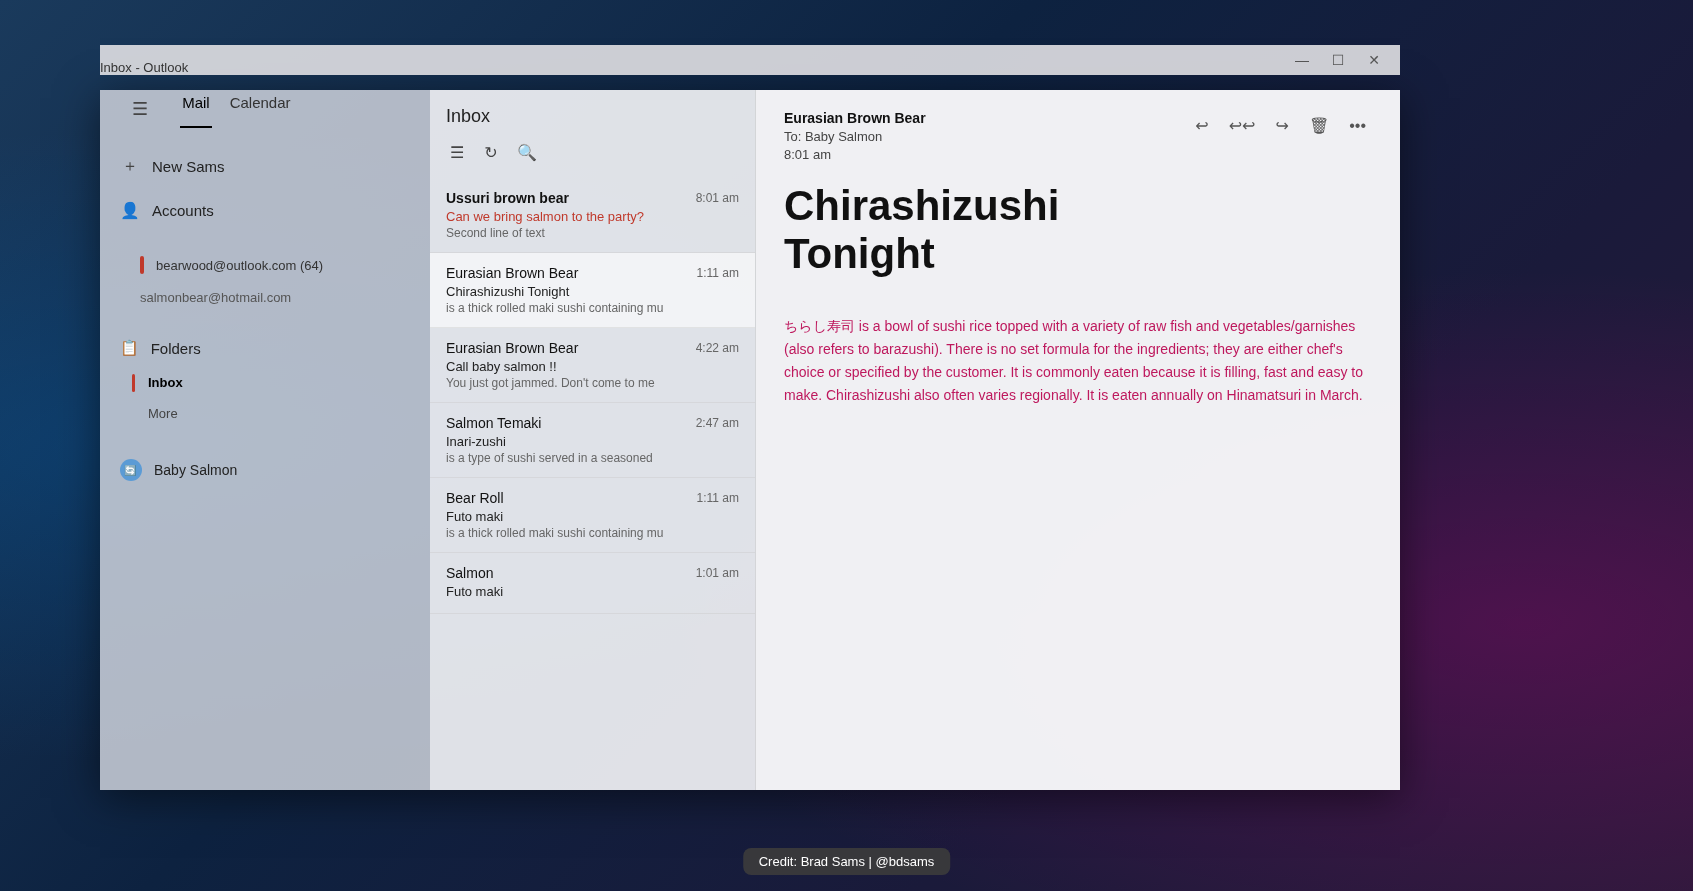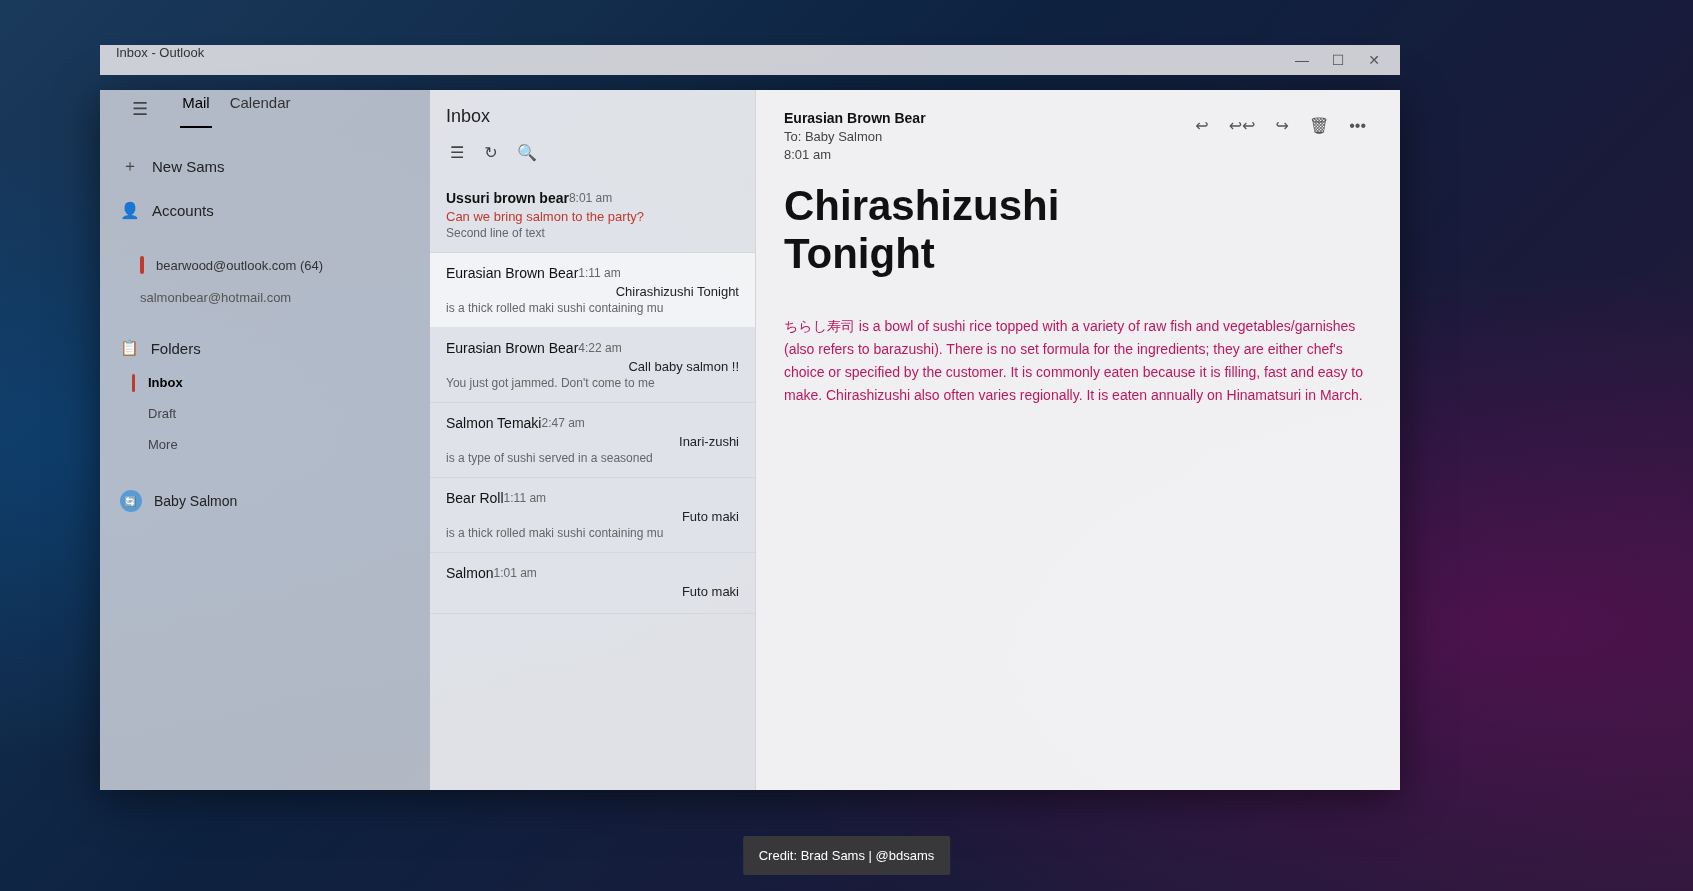"Inbox - Outlook" .title-bar { align-items: flex-start -> flex-end; padding: 0 16px -> 0 0 }
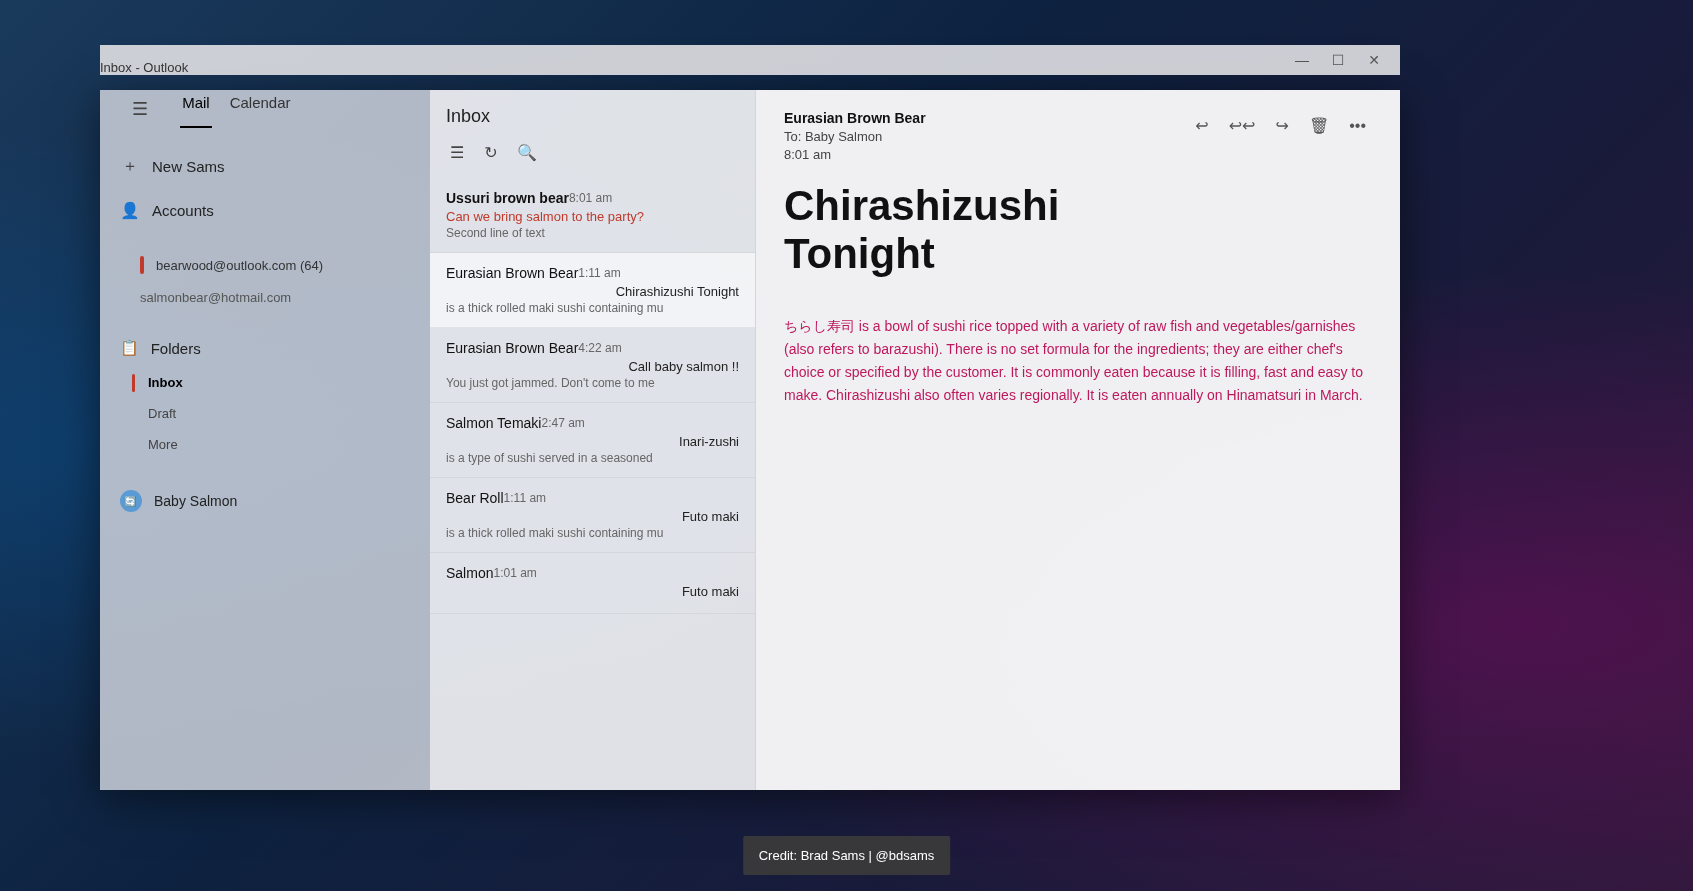"Ussuri brown bear" .email-item-header { justify-content: flex-start -> space-between }
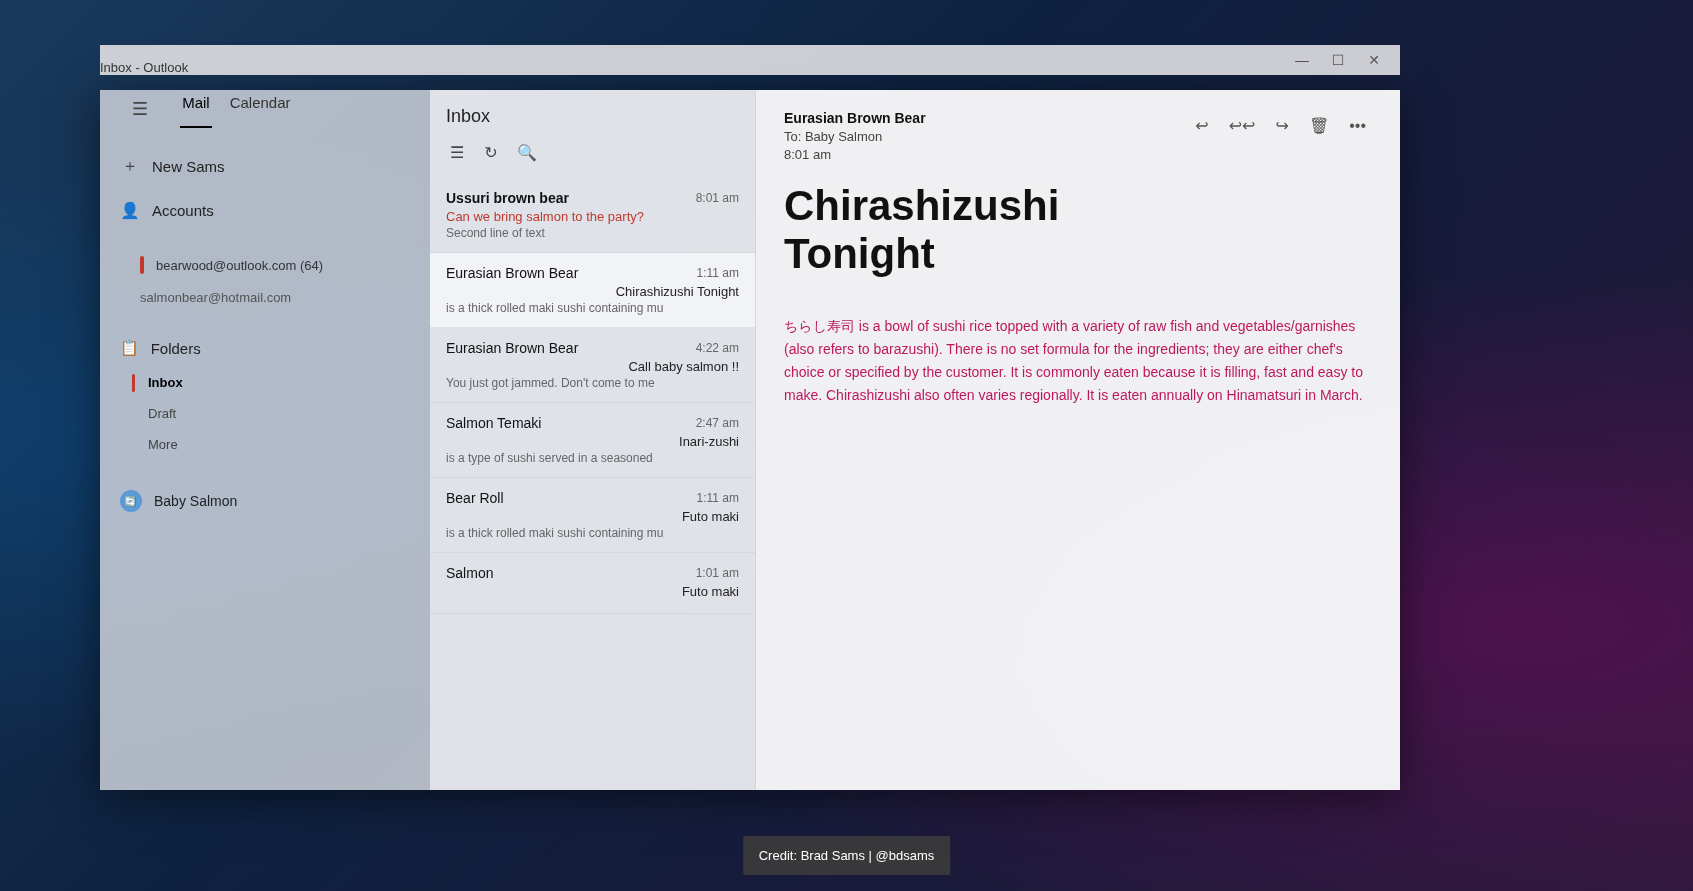"Chirashizushi Tonight" .email-subject.normal { text-align: right -> none }
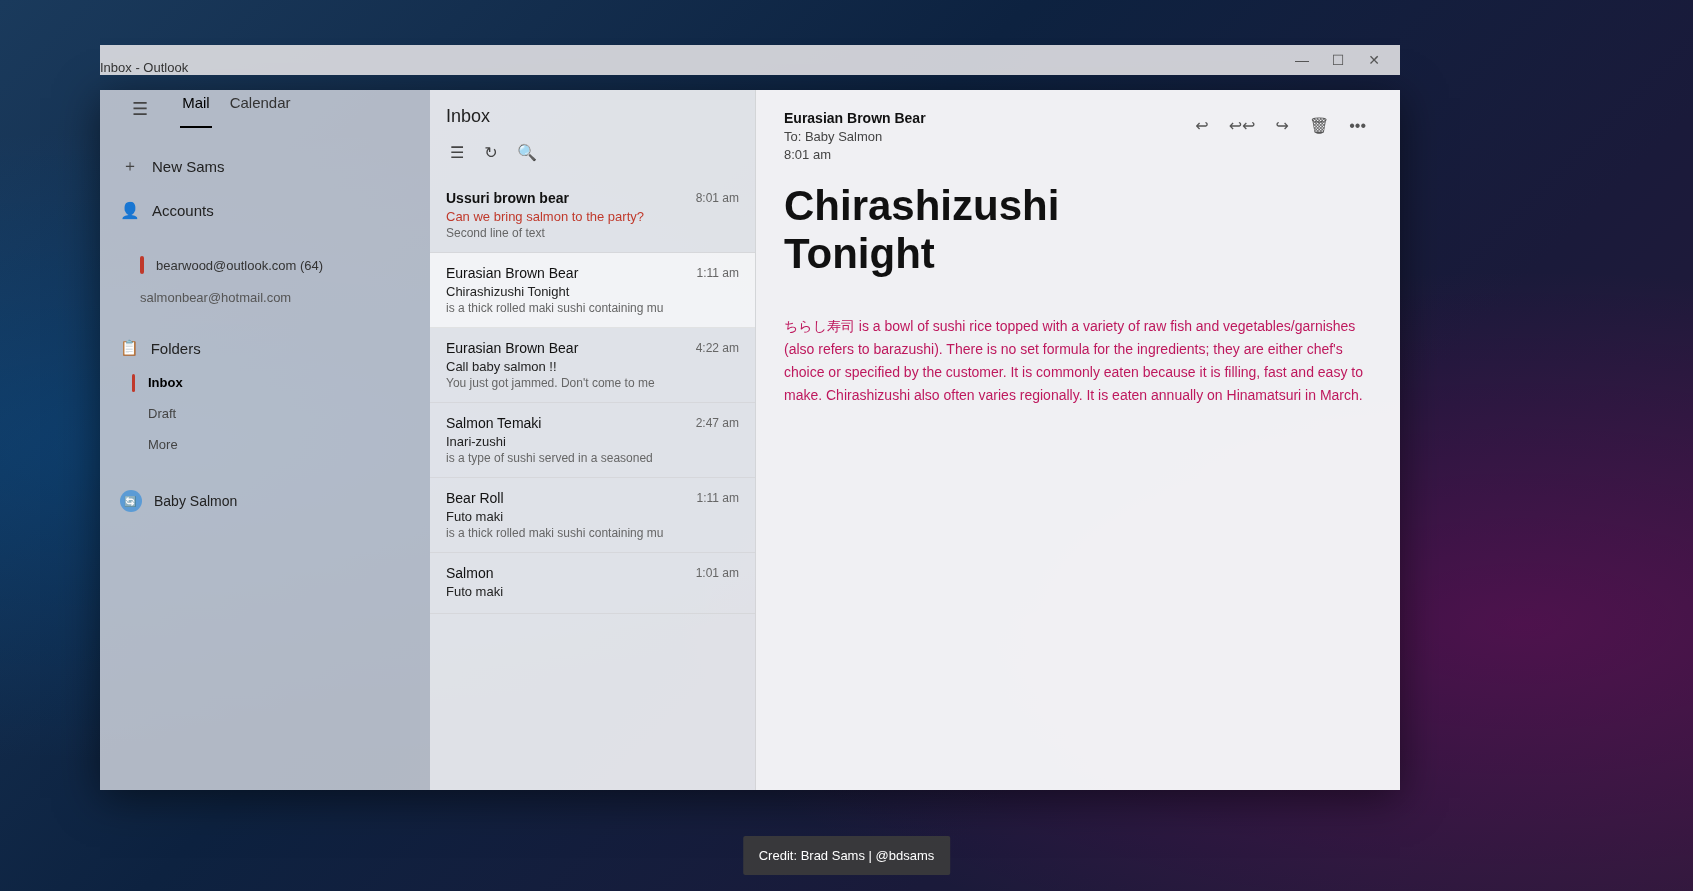"Draft" div.folder-item-sub { html: <div> <span>Draft</span> </div> -> none }
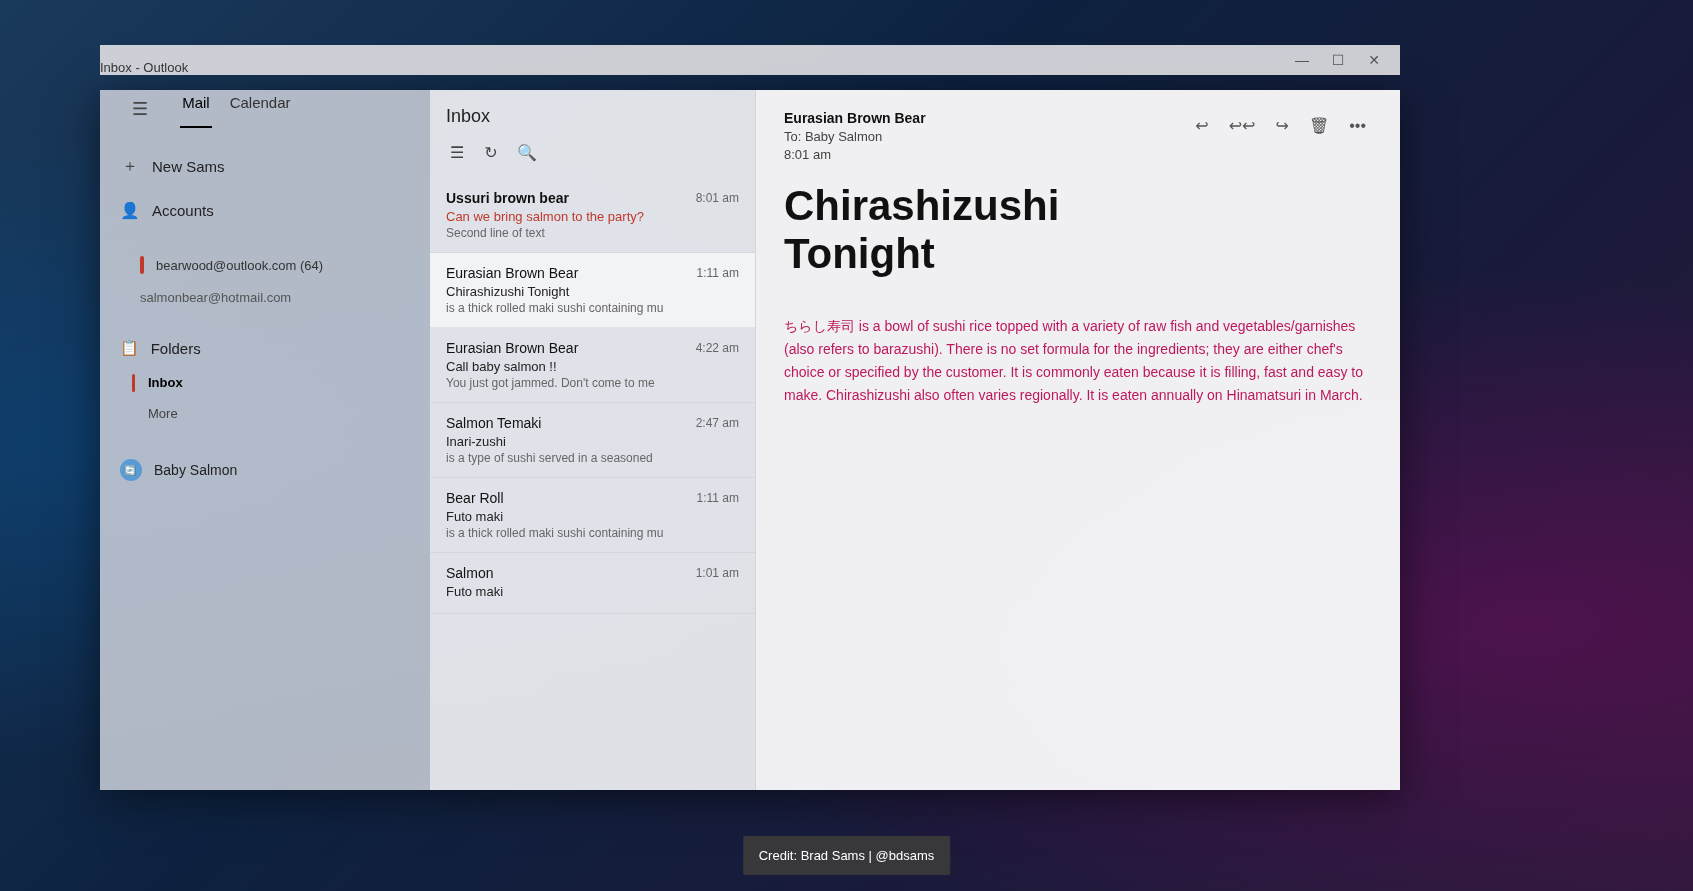"Credit: Brad Sams | @bdsams" .credit-tooltip { border-radius: 2px -> 8px; padding: 12px 16px -> 6px 16px }
